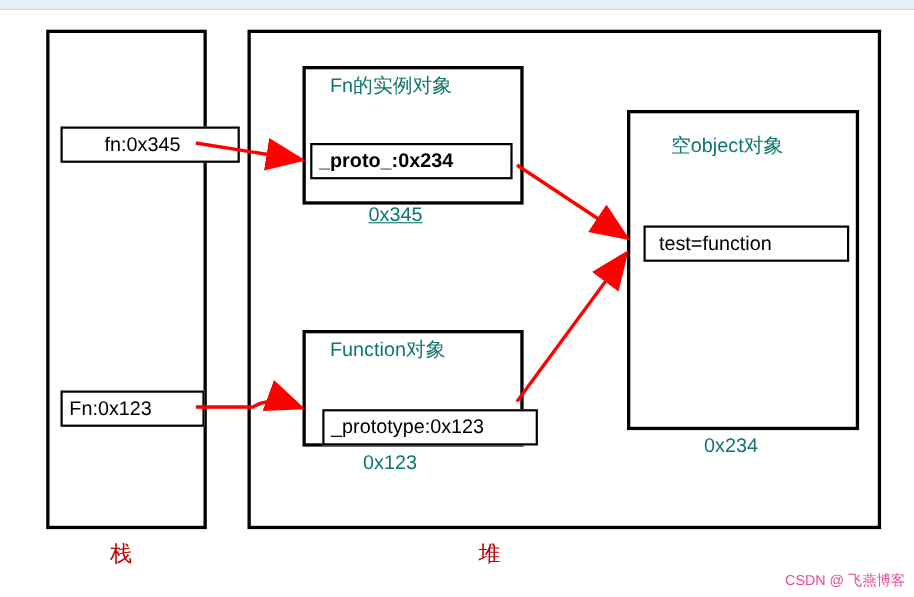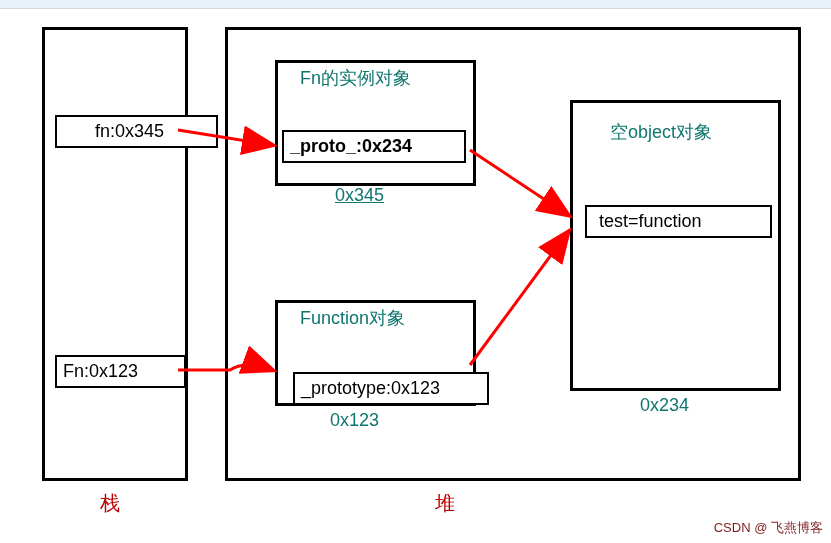"CSDN @ 飞燕博客" .watermark { color: #7f1d1d -> #ec4899 }
